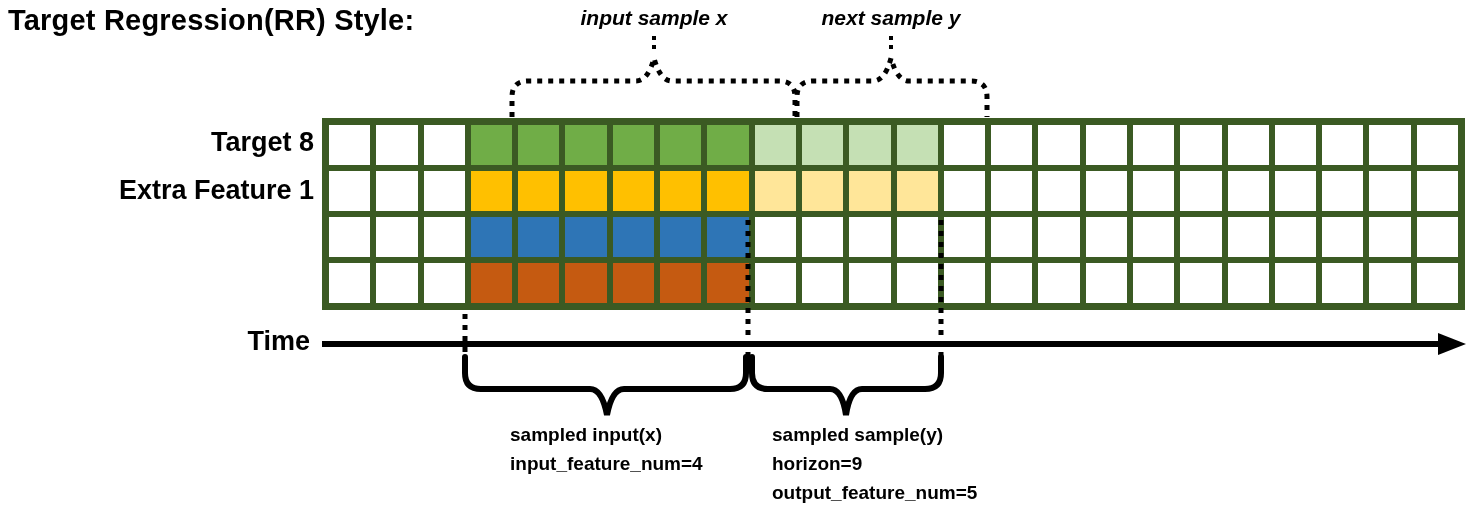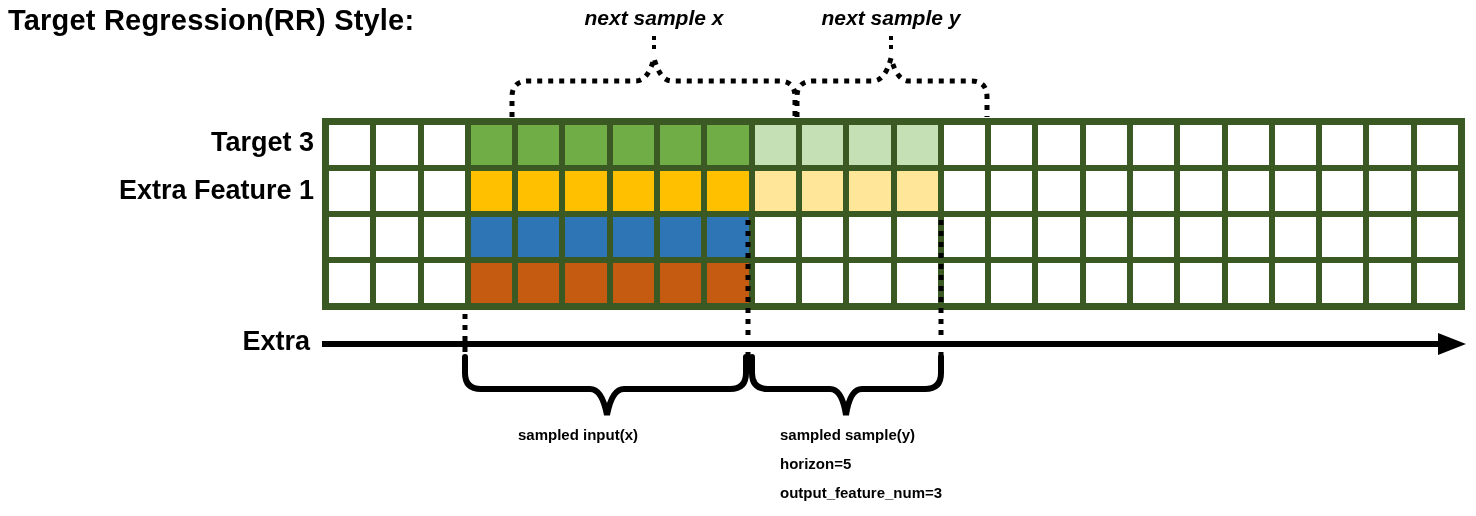"next sample x" div.abs { text: next -> input }
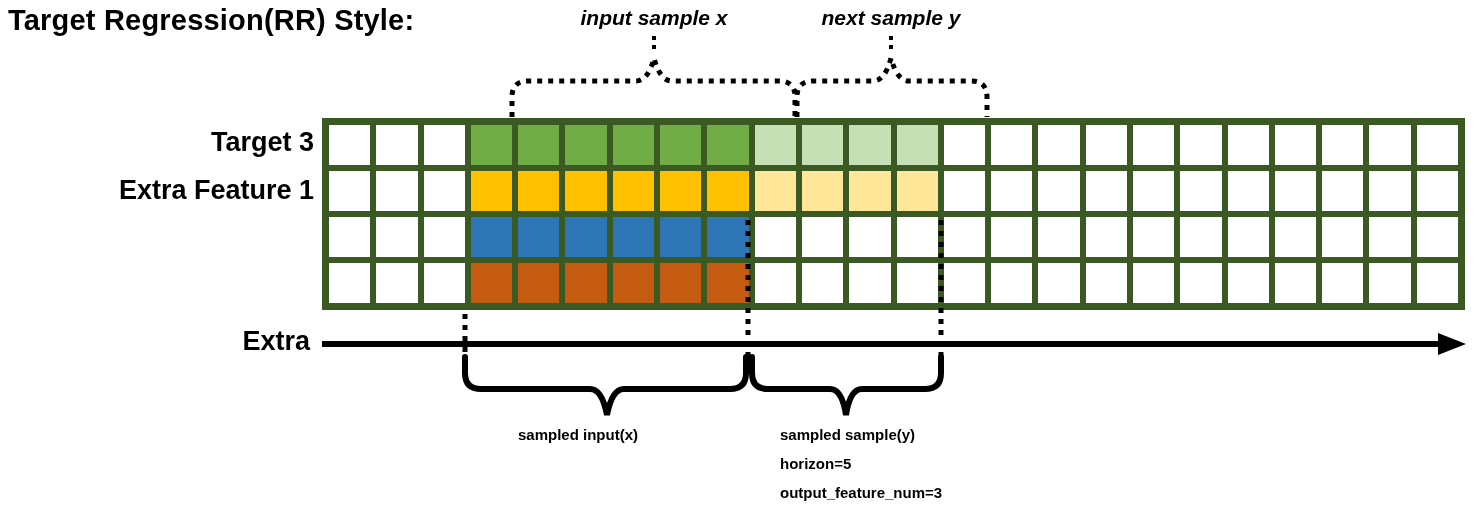"Target 3" div.row-label { text: 3 -> 8 }
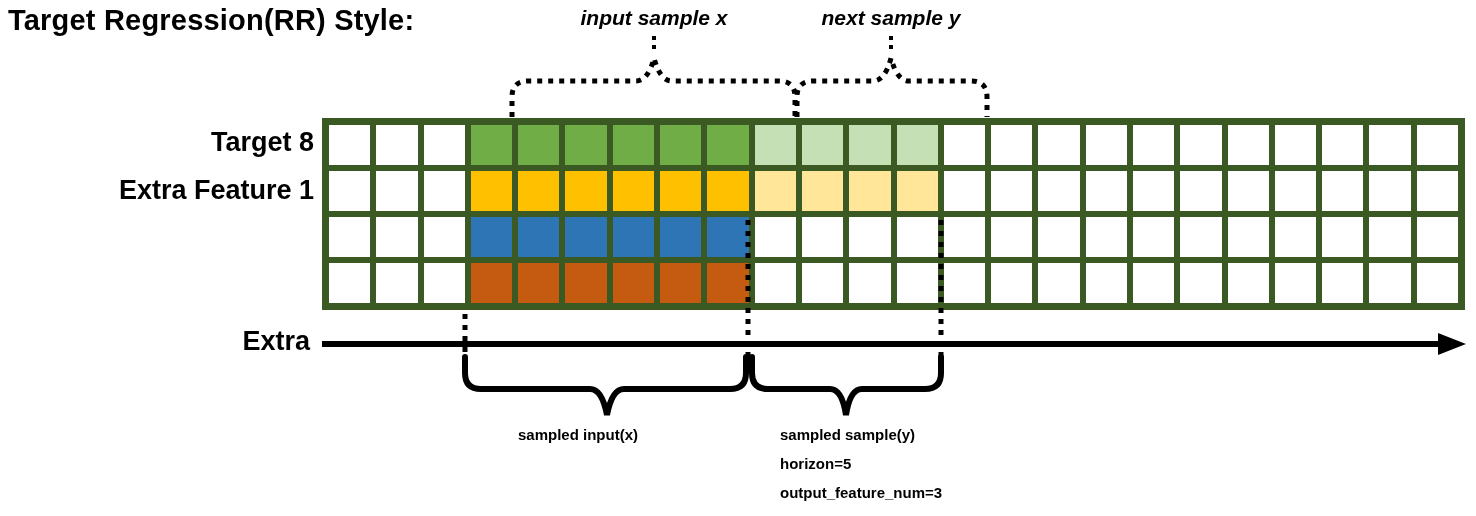"Extra" div.abs { text: Extra -> Time }
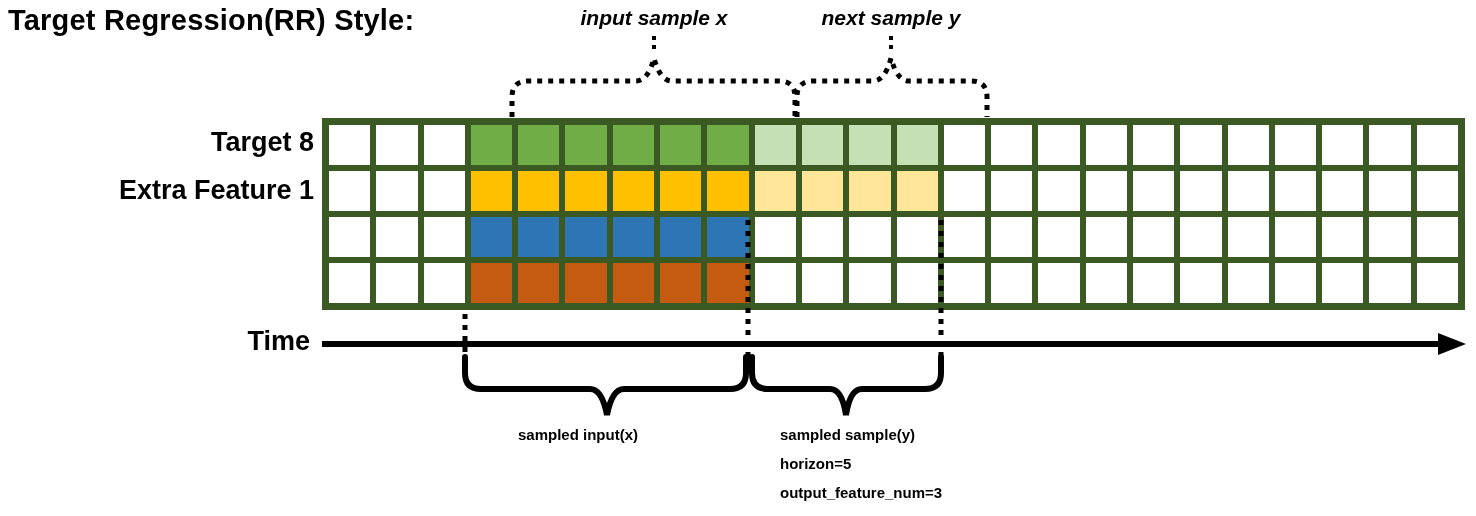"sampled input(x)" .note-block { font-size: 15px -> 19px; margin-left: 8px -> none }
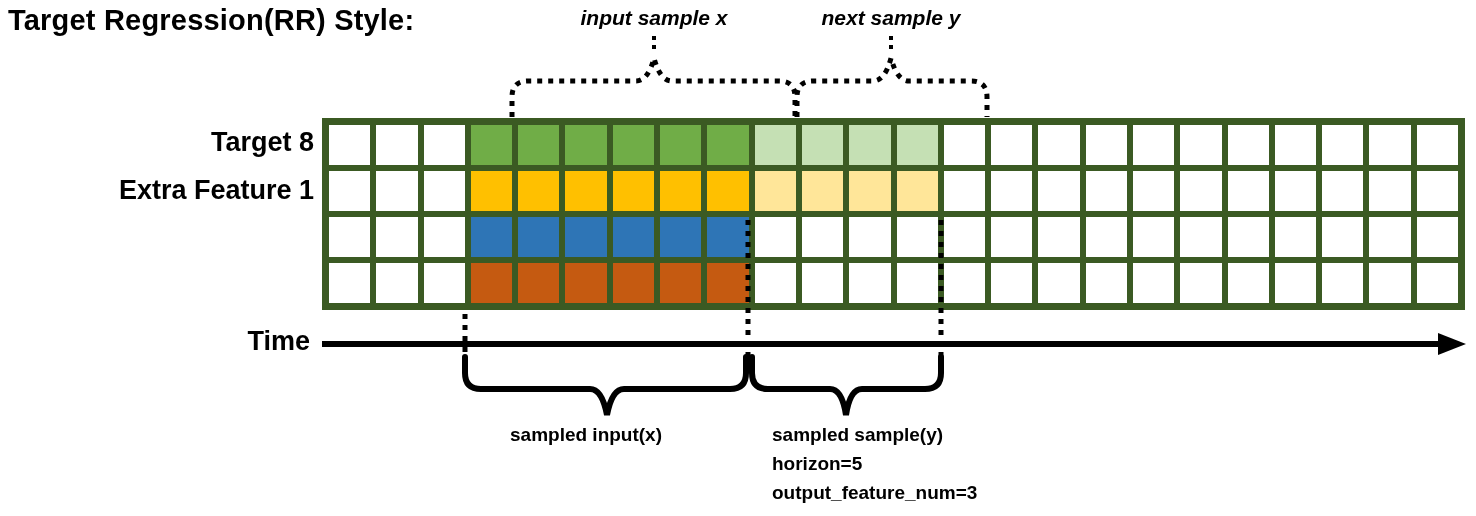"input_feature_num=4" div { html: none -> <div>input_feature_num=4</div> }
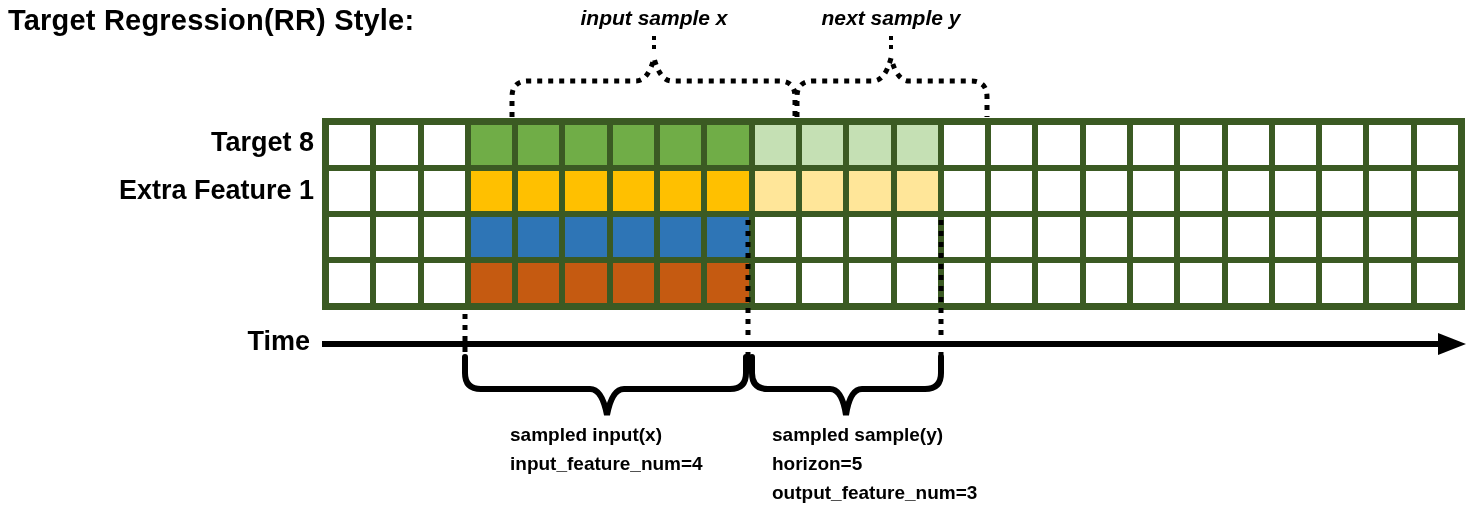"horizon=5" div { text: 5 -> 9 }
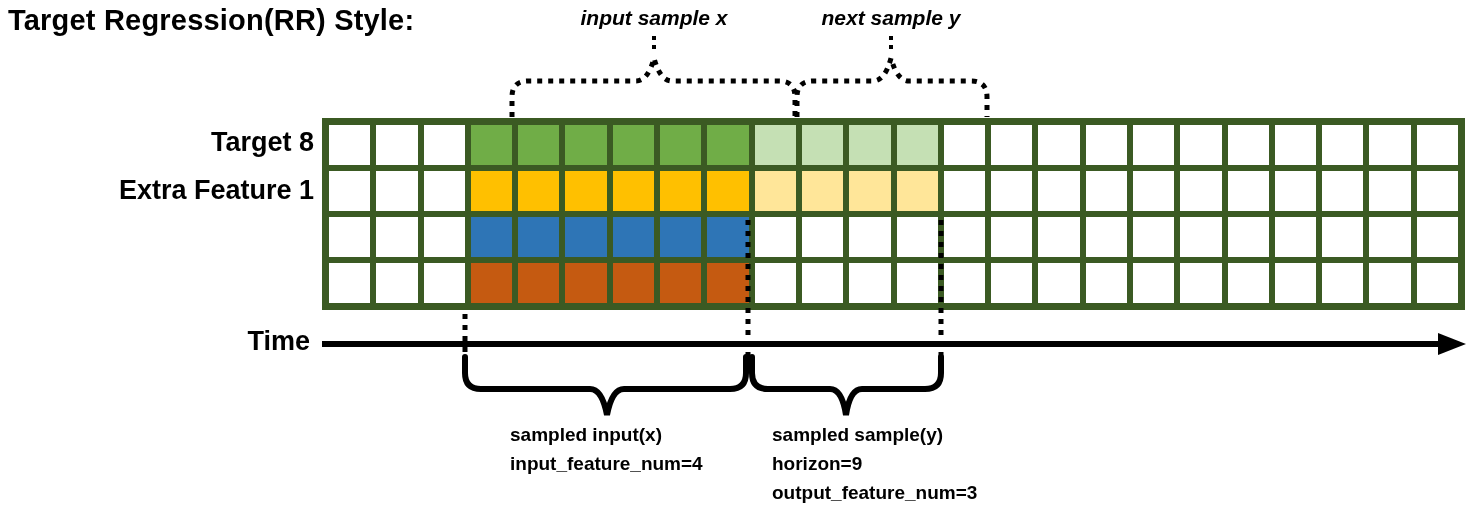"output_feature_num=3" div { text: 3 -> 5 }
